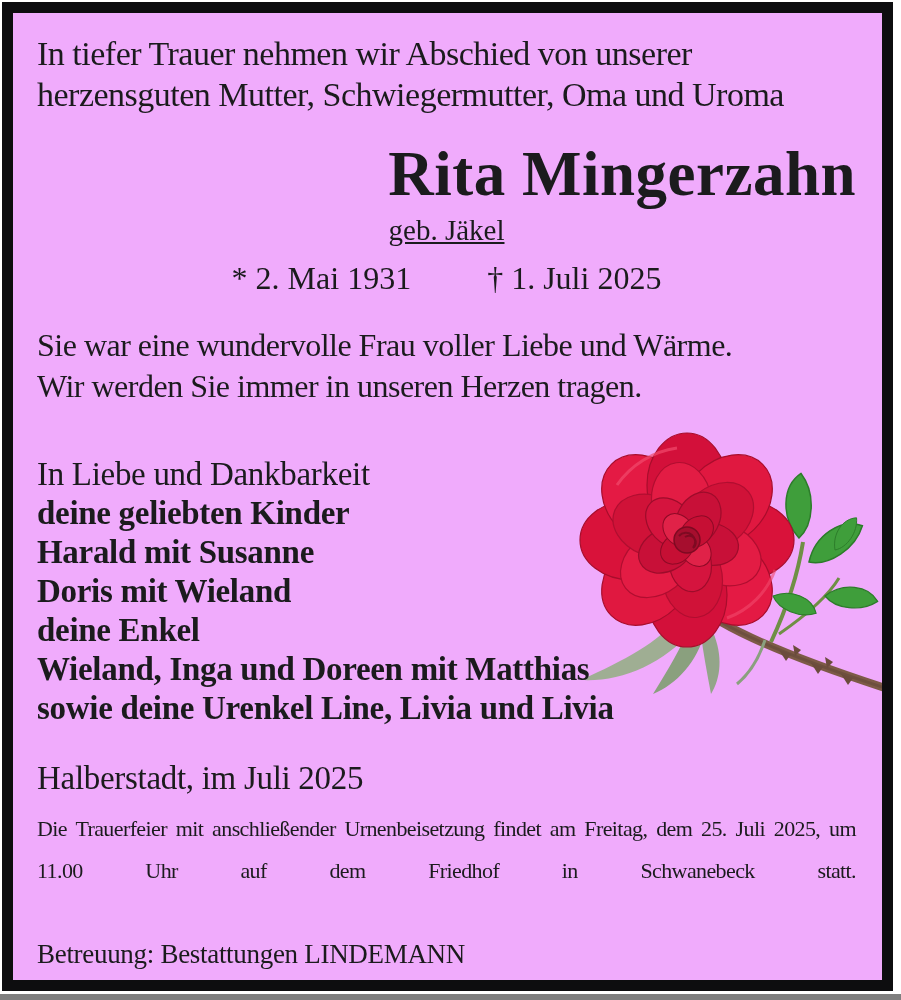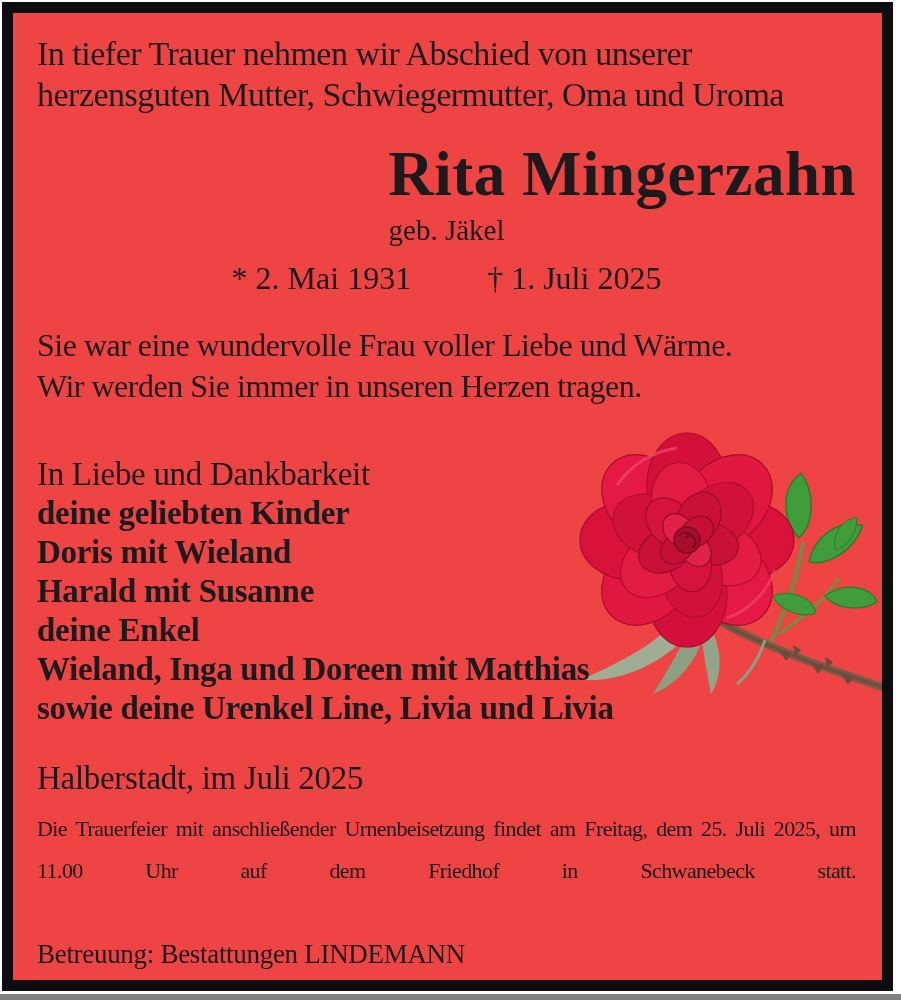"In tiefer Trauer nehmen wir" .frame { background: #ef4444 -> #f0abfc }
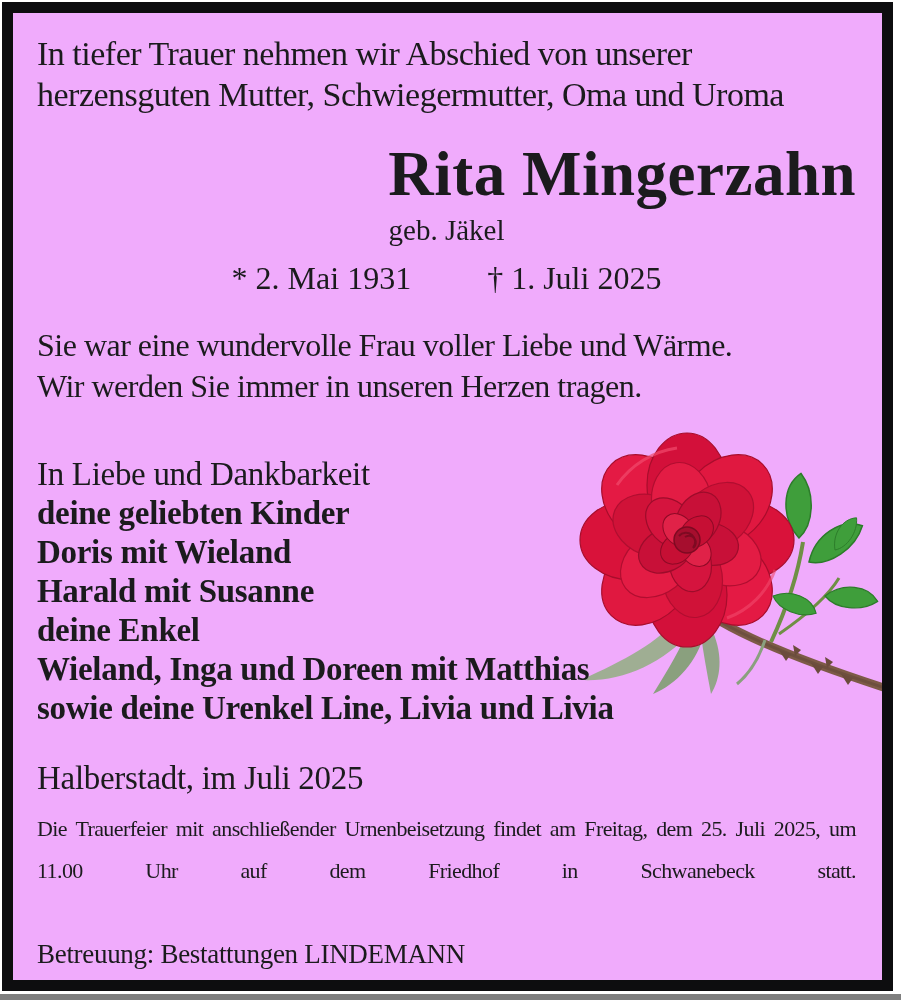"geb. Jäkel" .maiden { text-decoration: none -> underline }
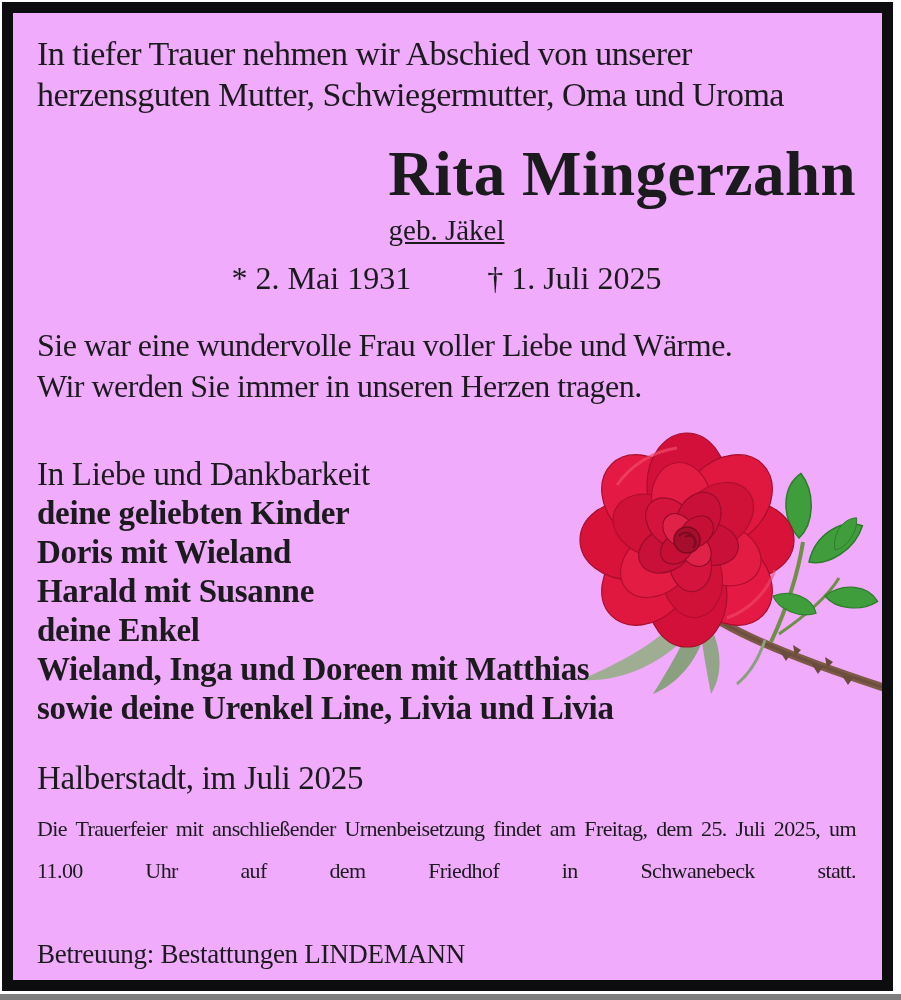"Doris mit Wieland" div.bold-line { order: before "Harald mit Susanne" -> after "Harald mit Susanne" }
